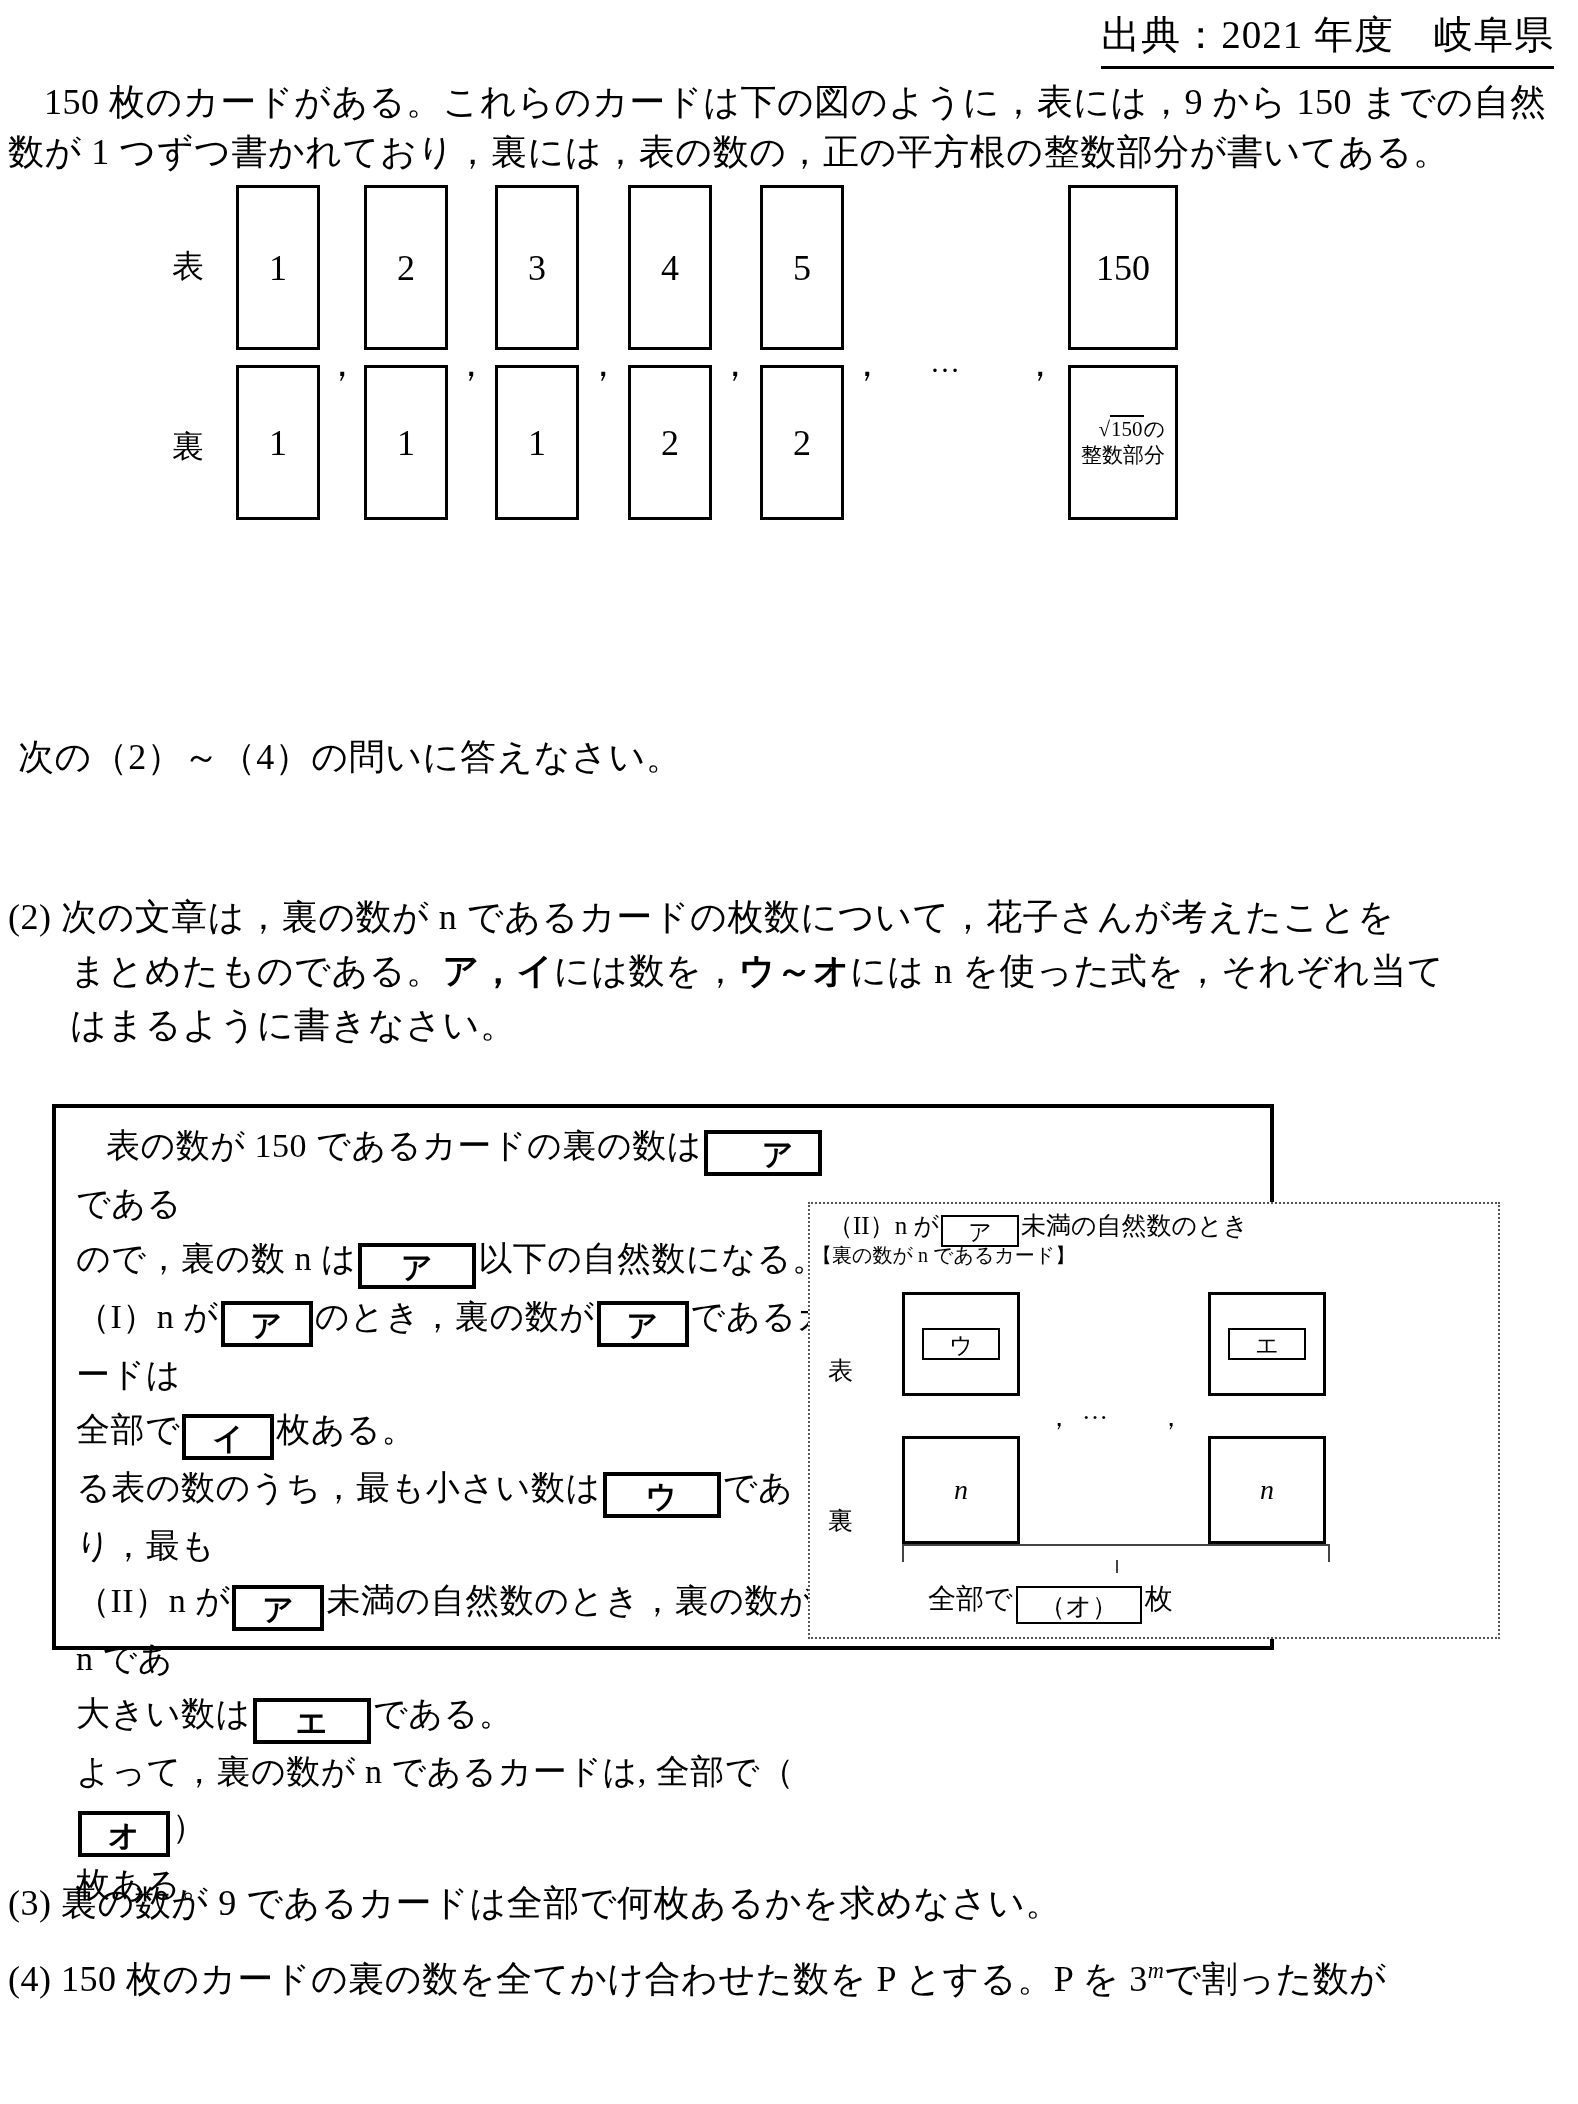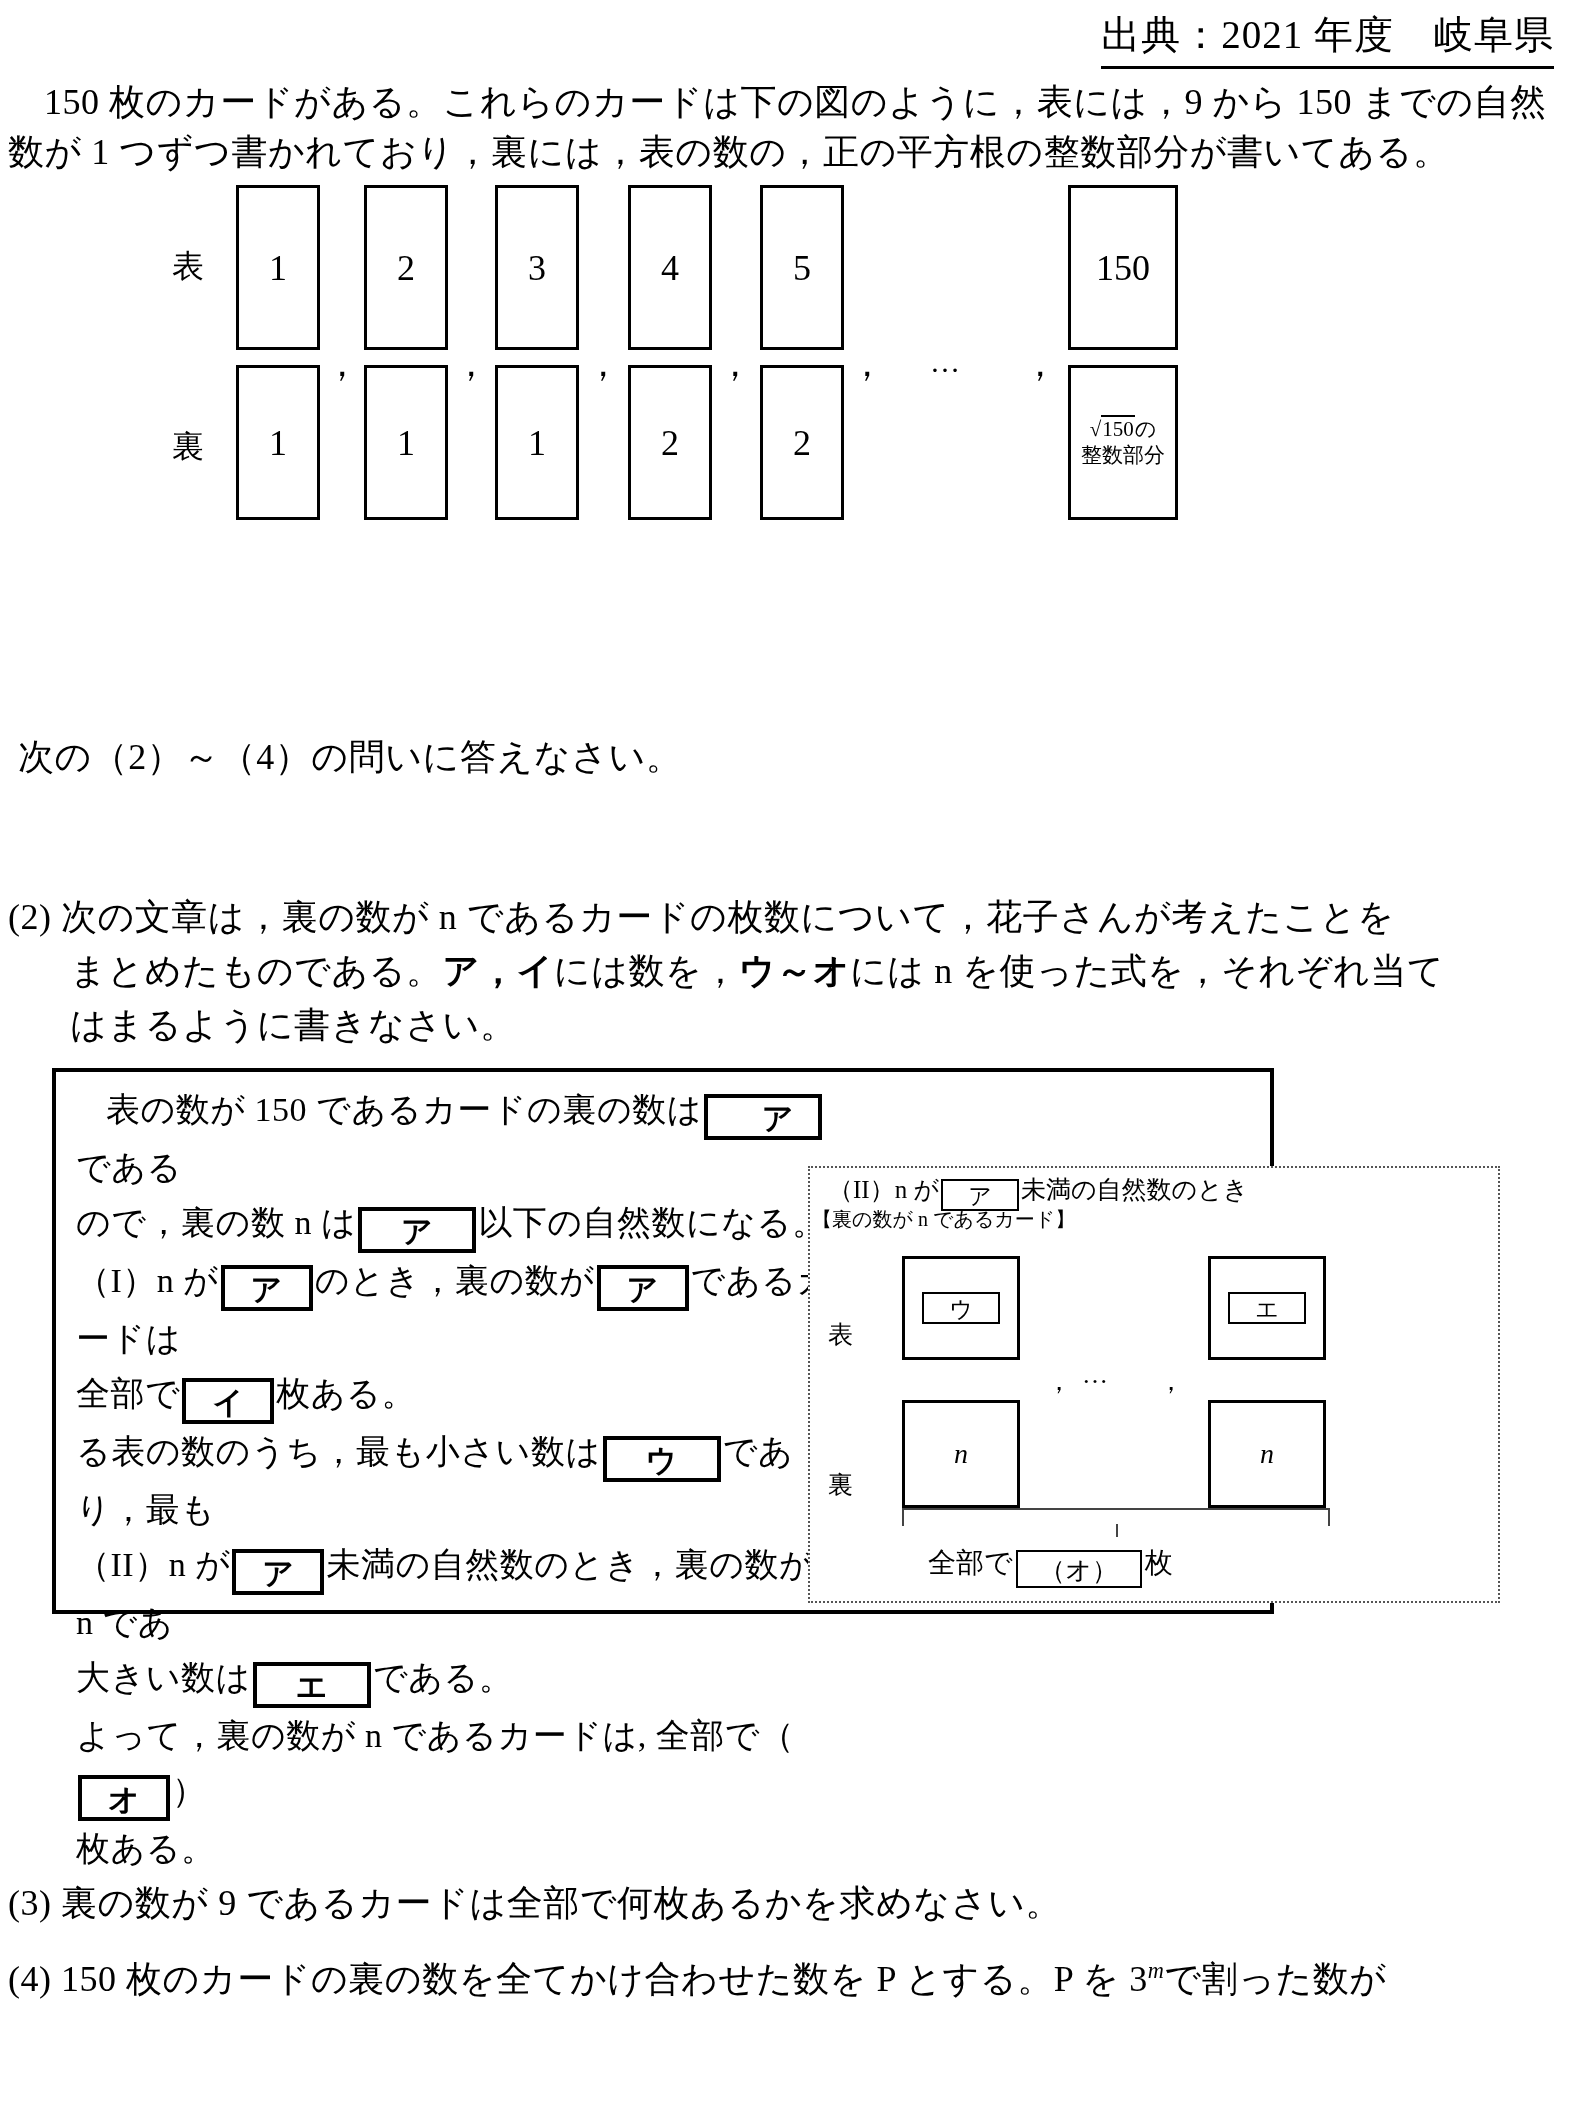"√150の" .sqrt-cell { text-align: center -> right }
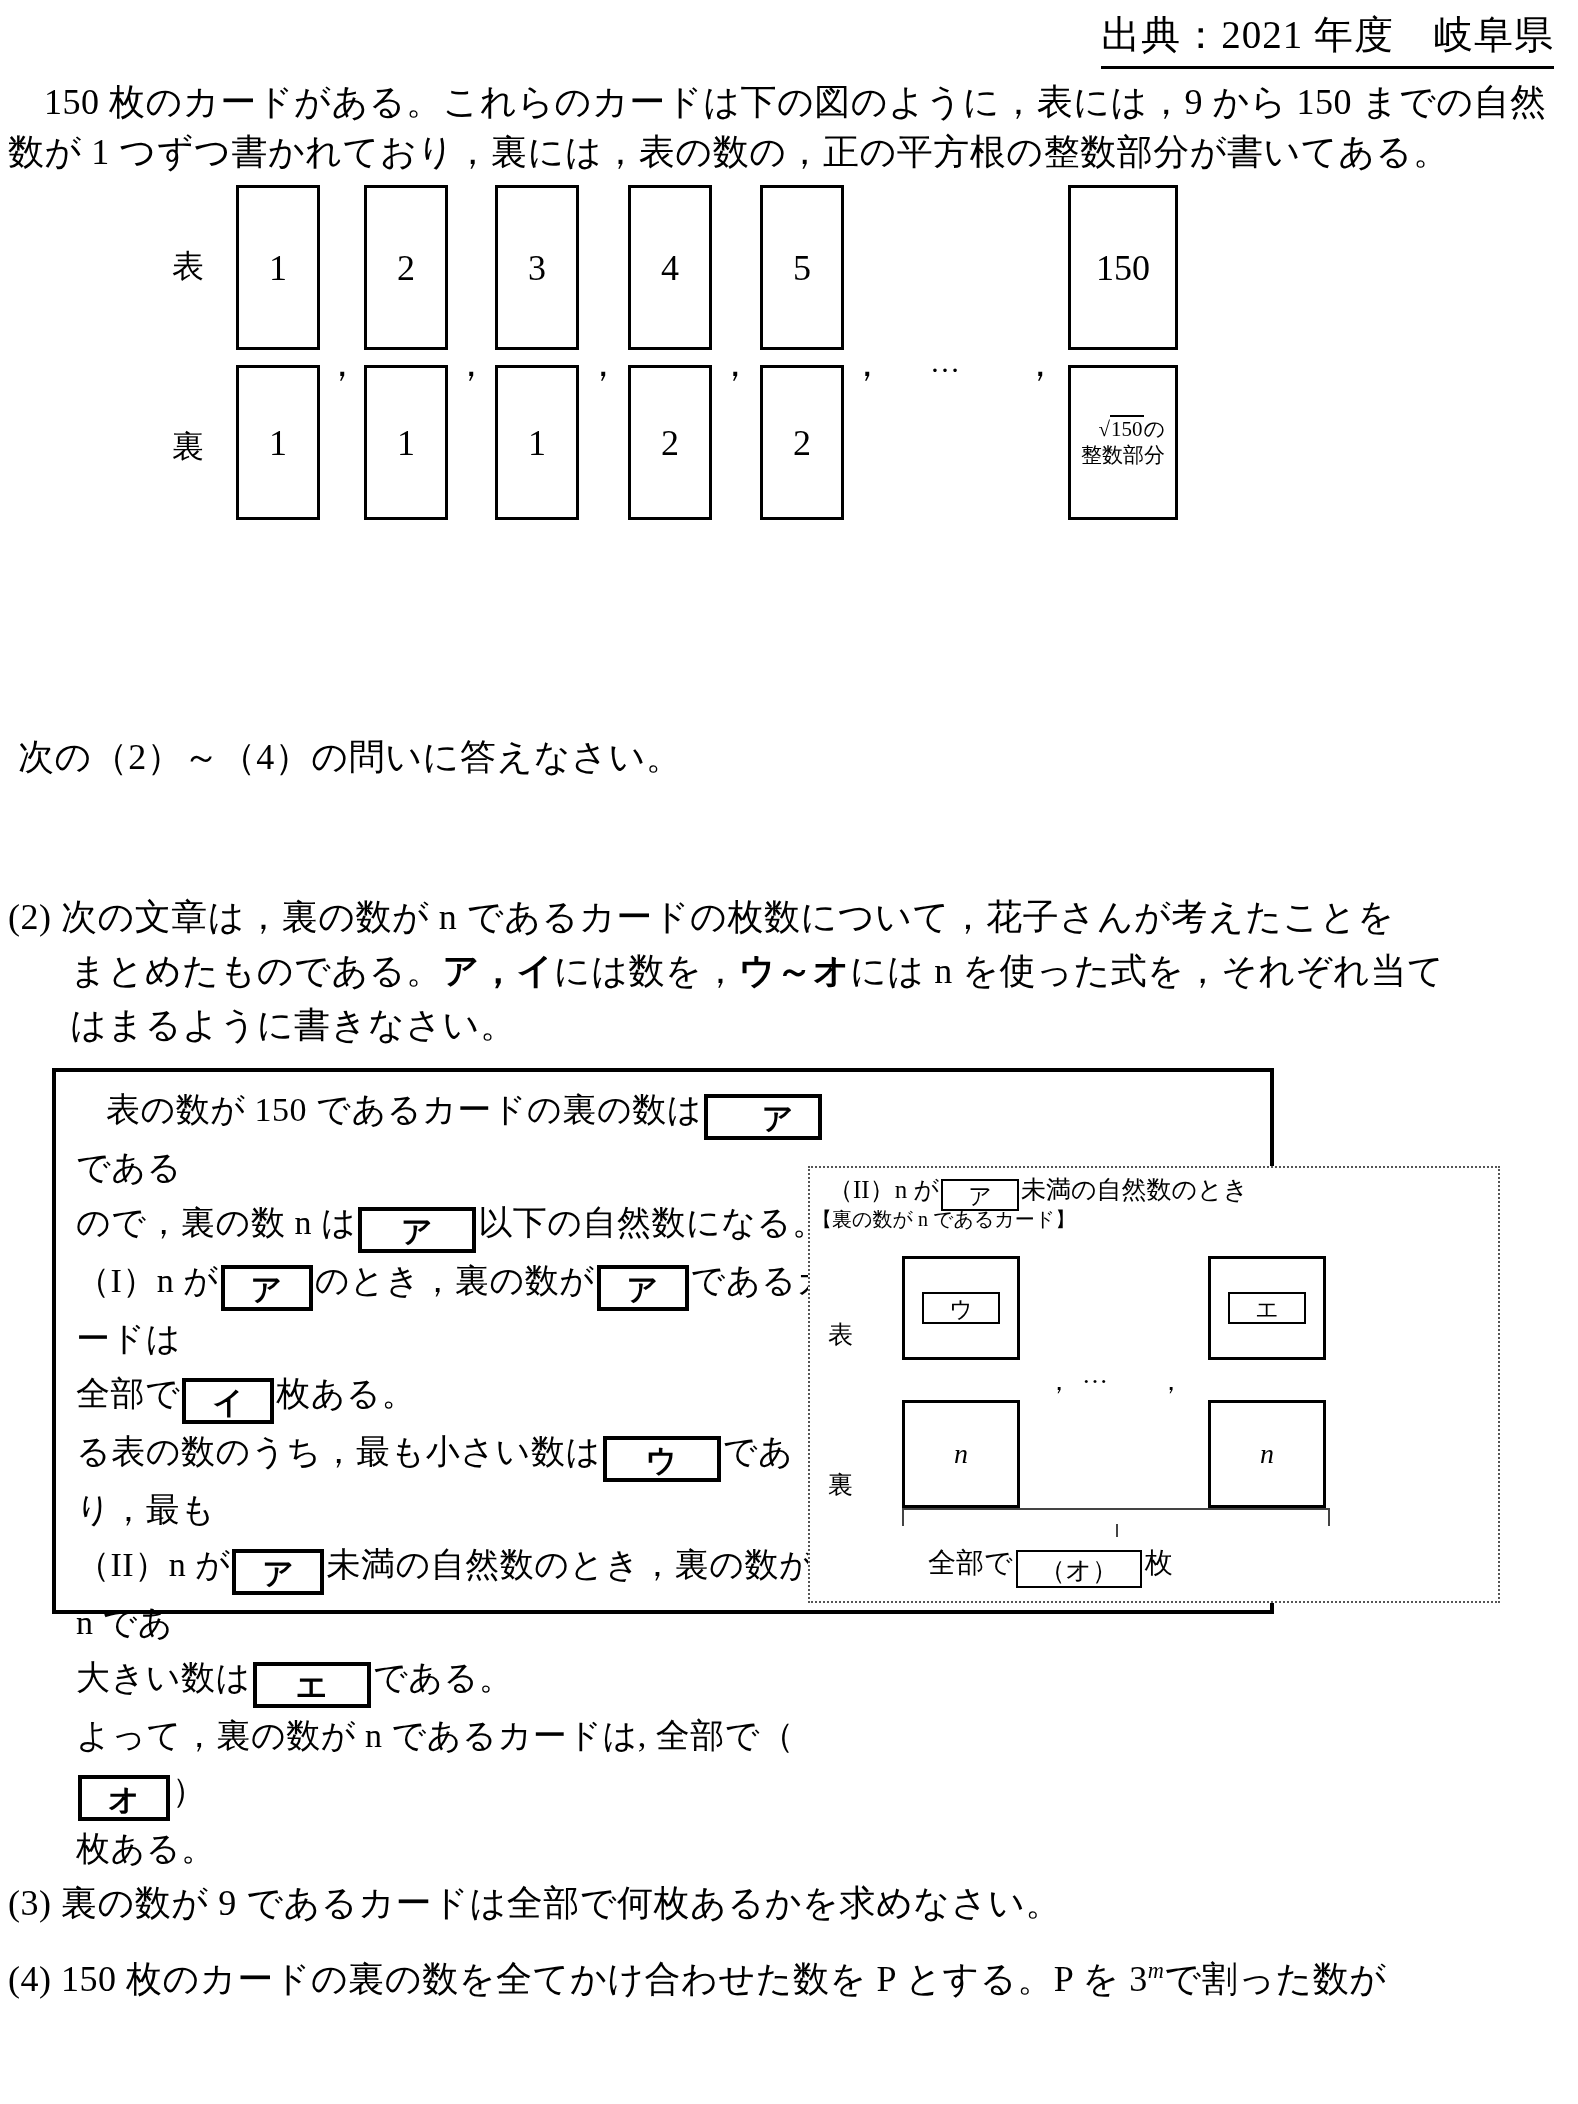"表の数が 150 であるカードの裏の数は アである" .boxpanel { top: 1068px -> 1104px }
